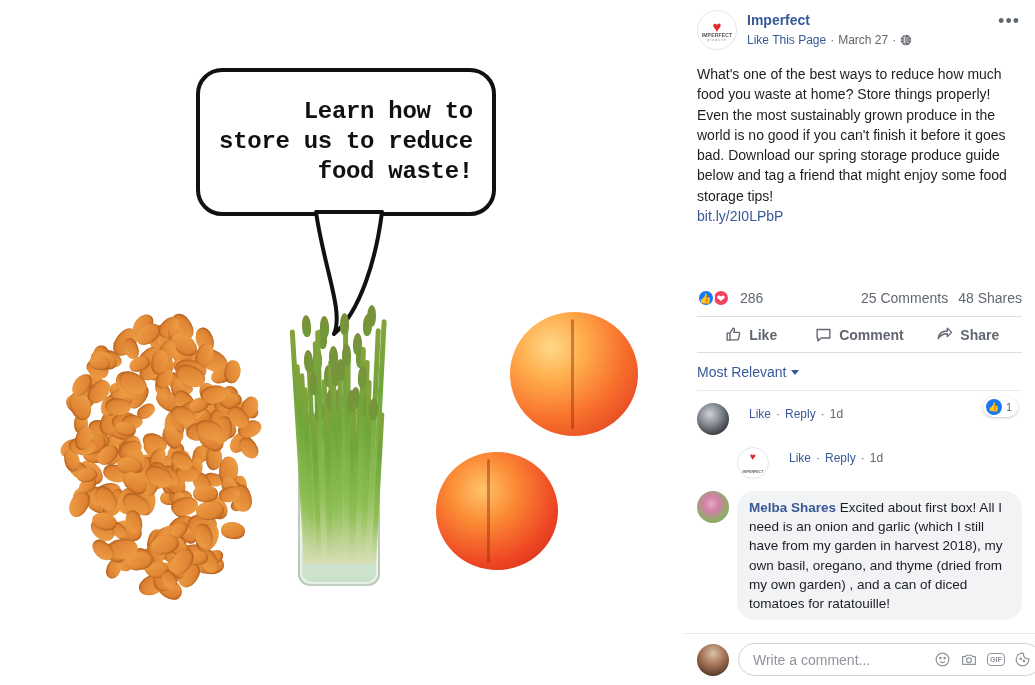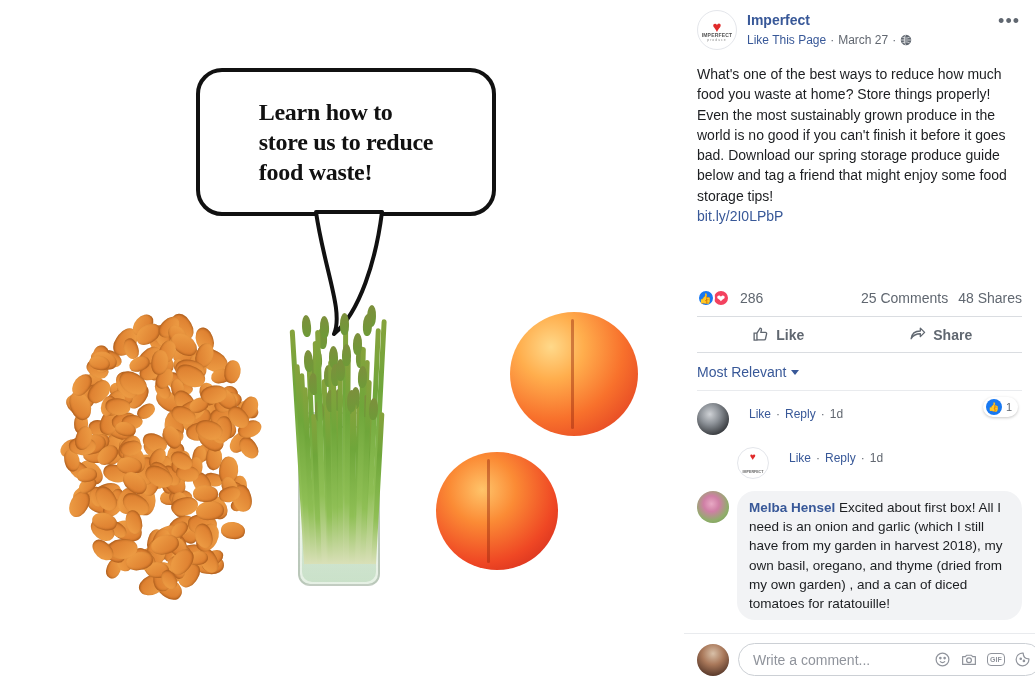"Learn how to" .bubble-text { font-family: Liberation Serif, serif -> Liberation Mono, monospace; text-align: left -> right }
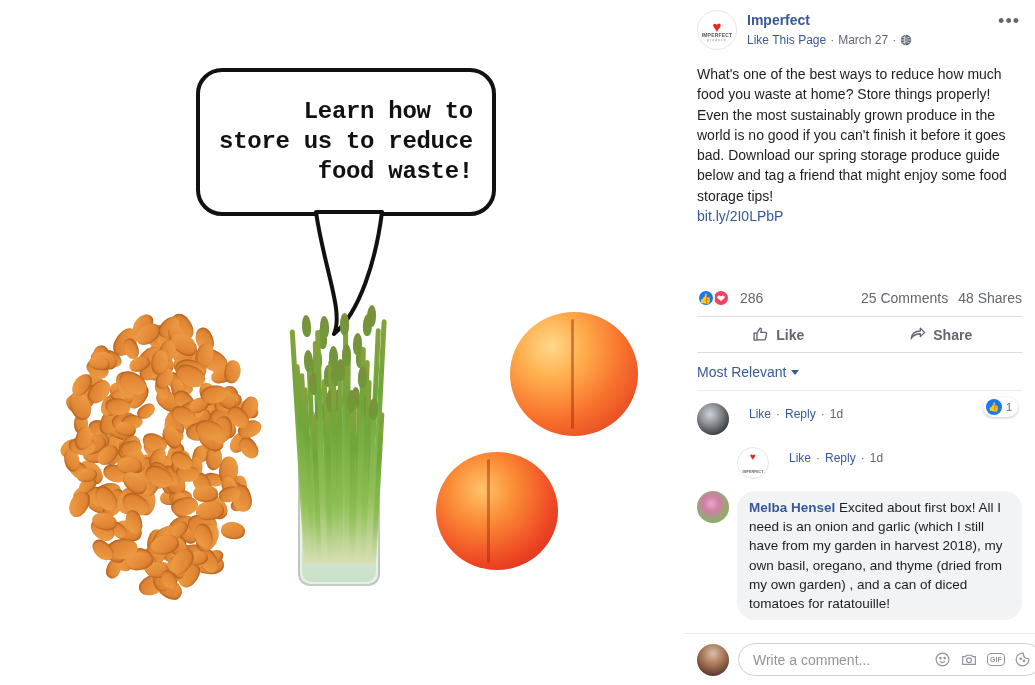"Comment" div.action-btn { html: none -> <div> <svg> <path></path> </svg> <span>Comment</span> </div> }
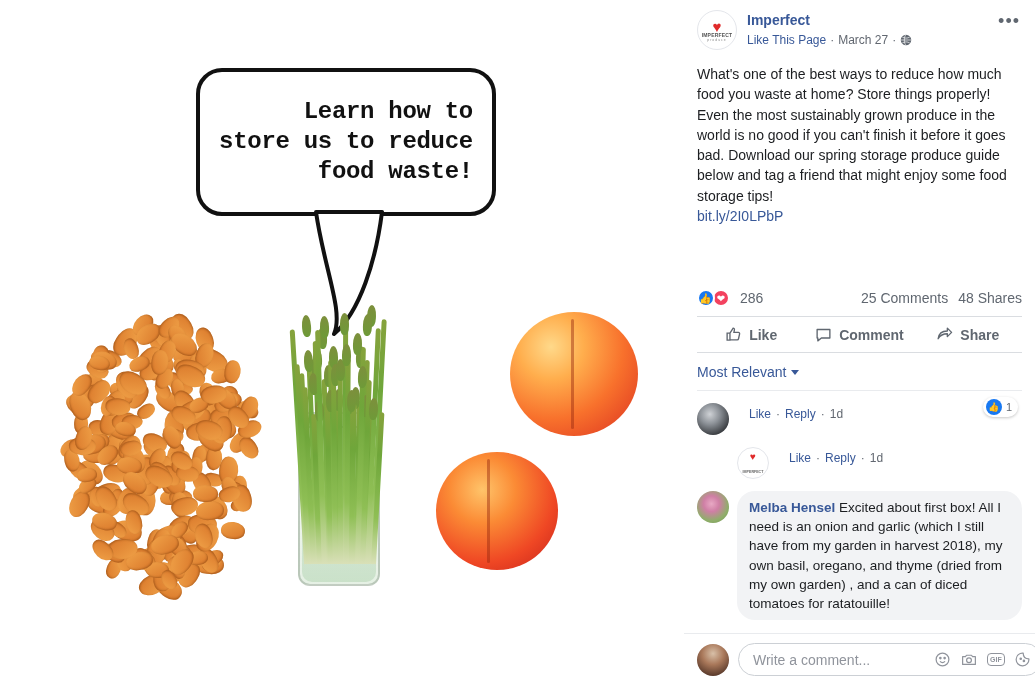"Melba Hensel" span.c-name { text: Hensel -> Shares }
